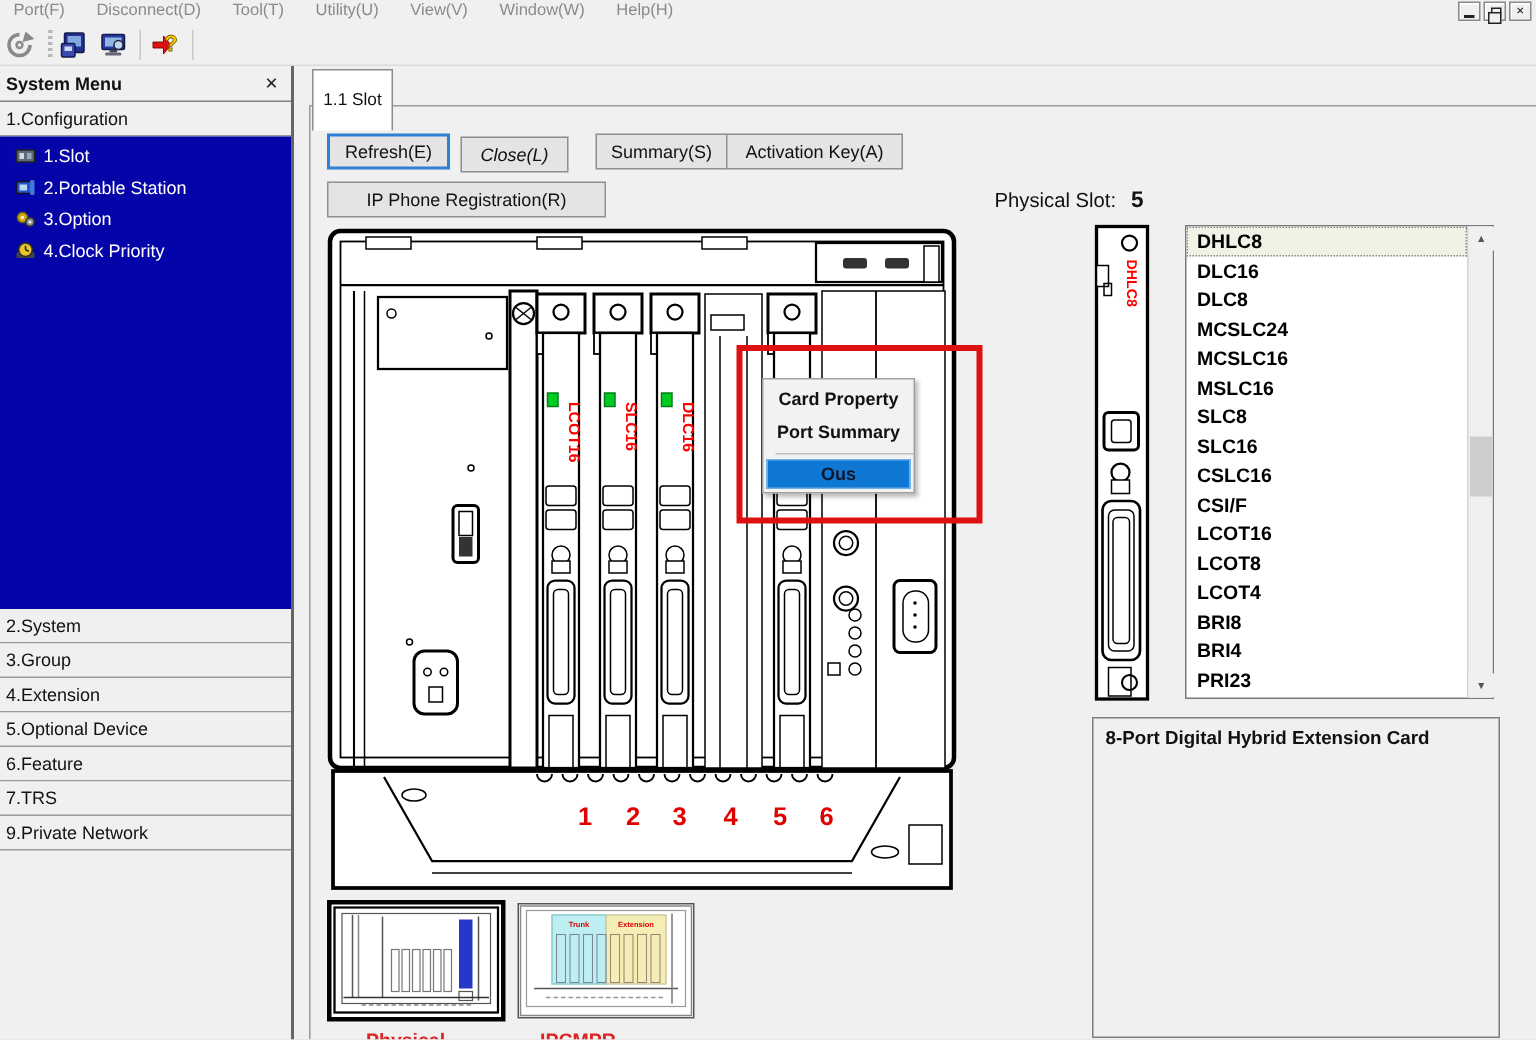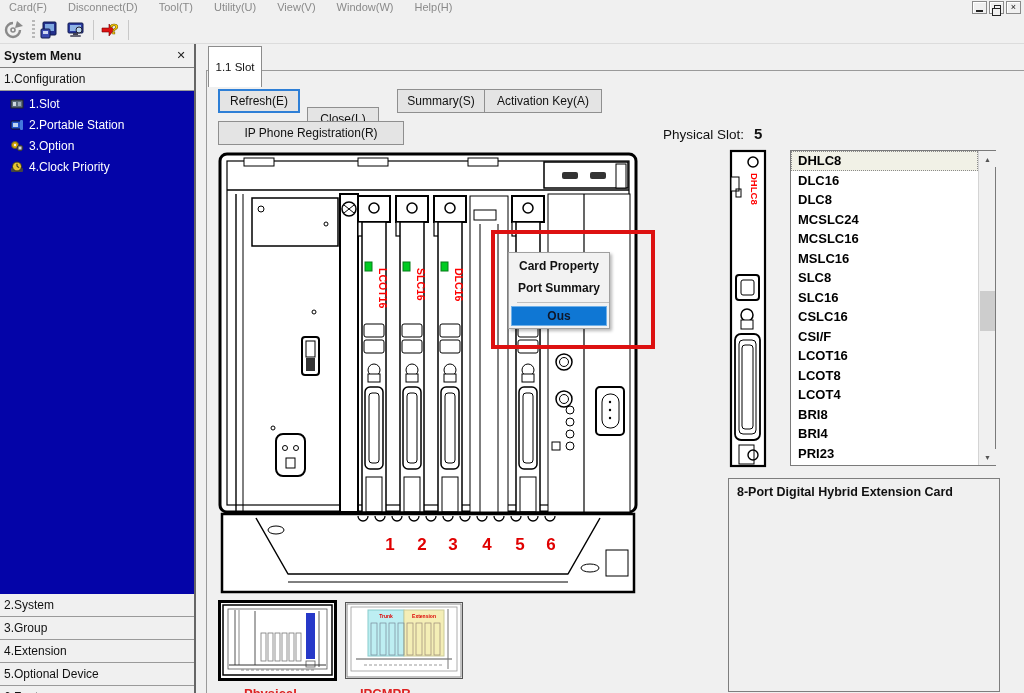"Card(F)" span.mitem { text: Card -> Port }
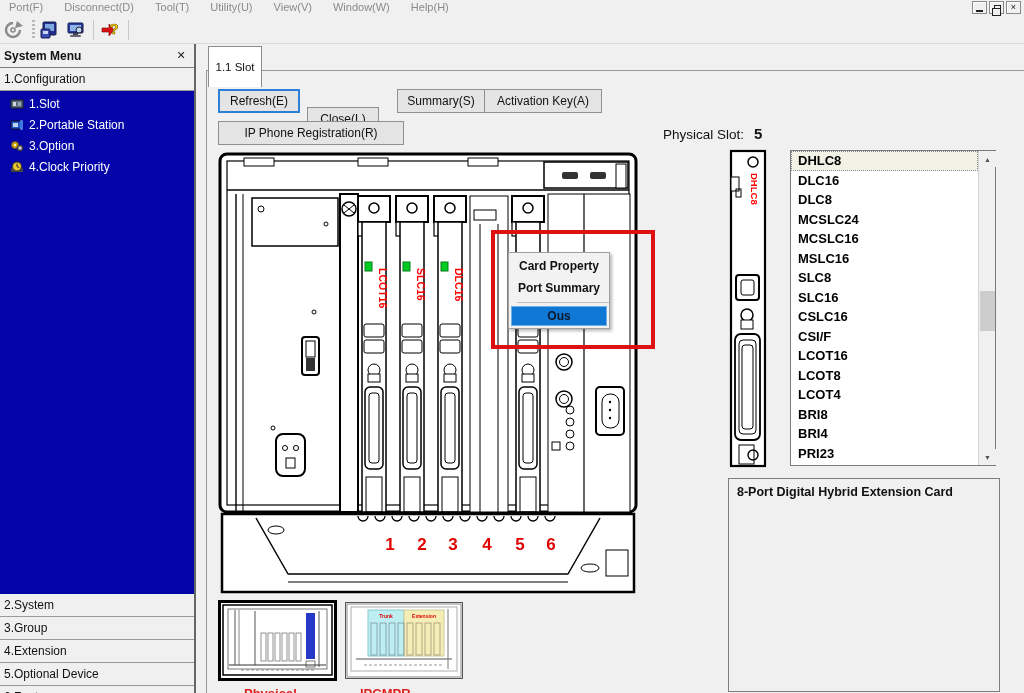"1.Slot" .sb-blue { height: 503px -> 315px }
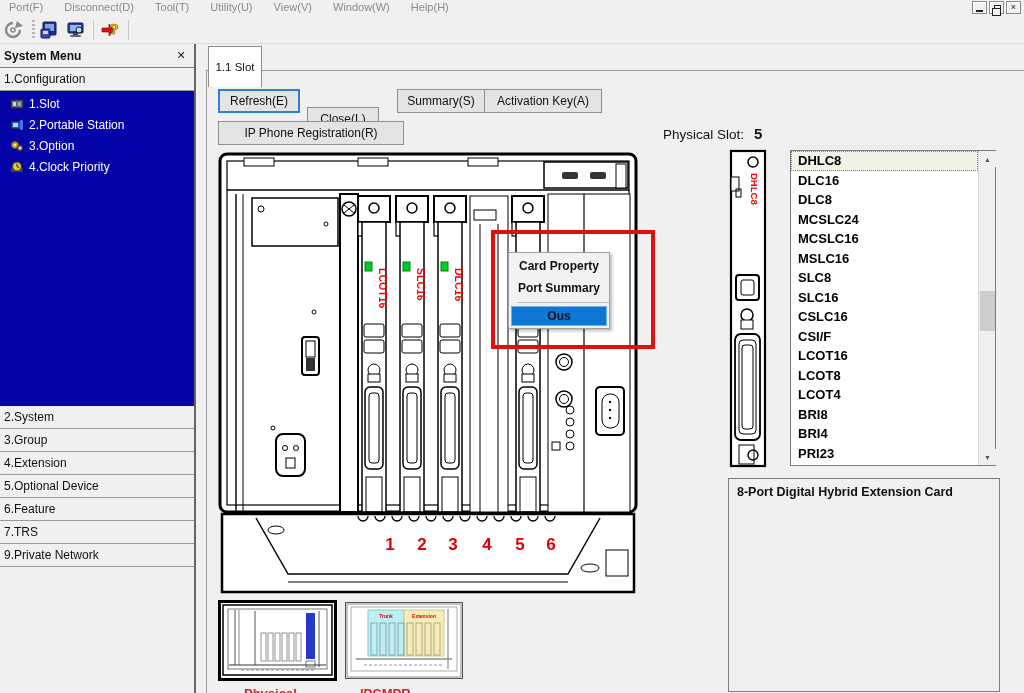"Close(L)" button.btn { font-style: none -> italic; top: 107px -> 91px }
